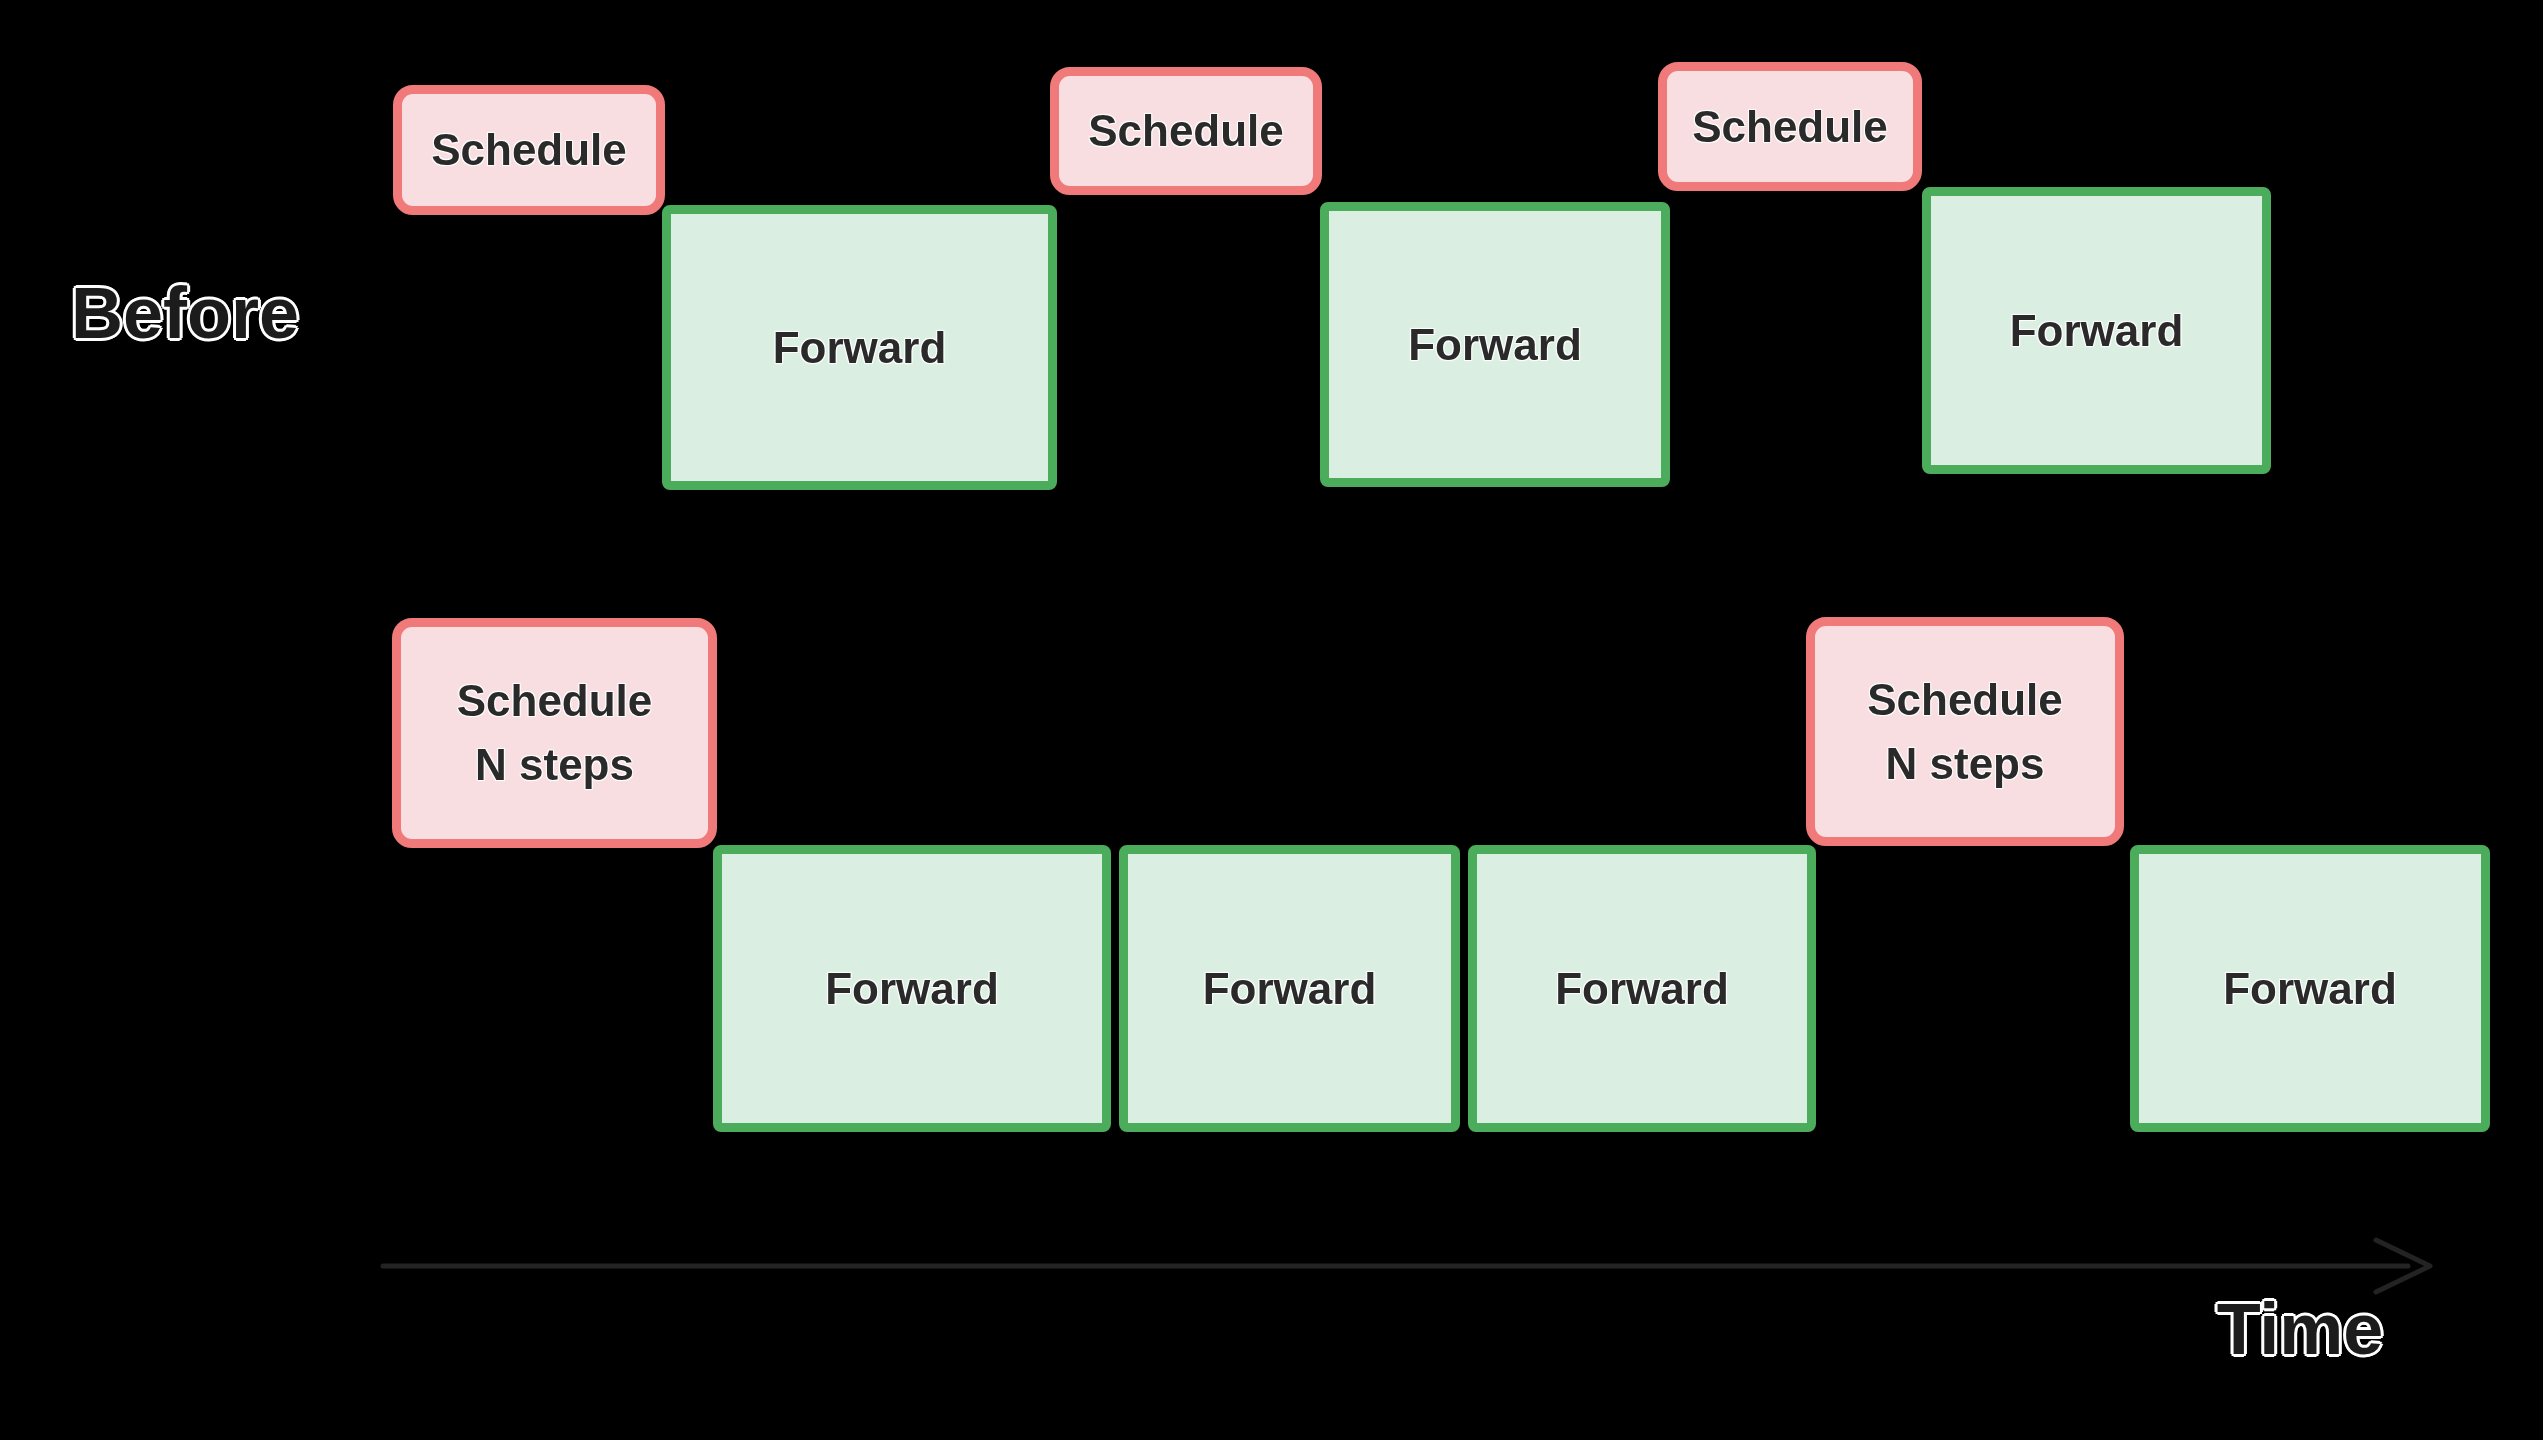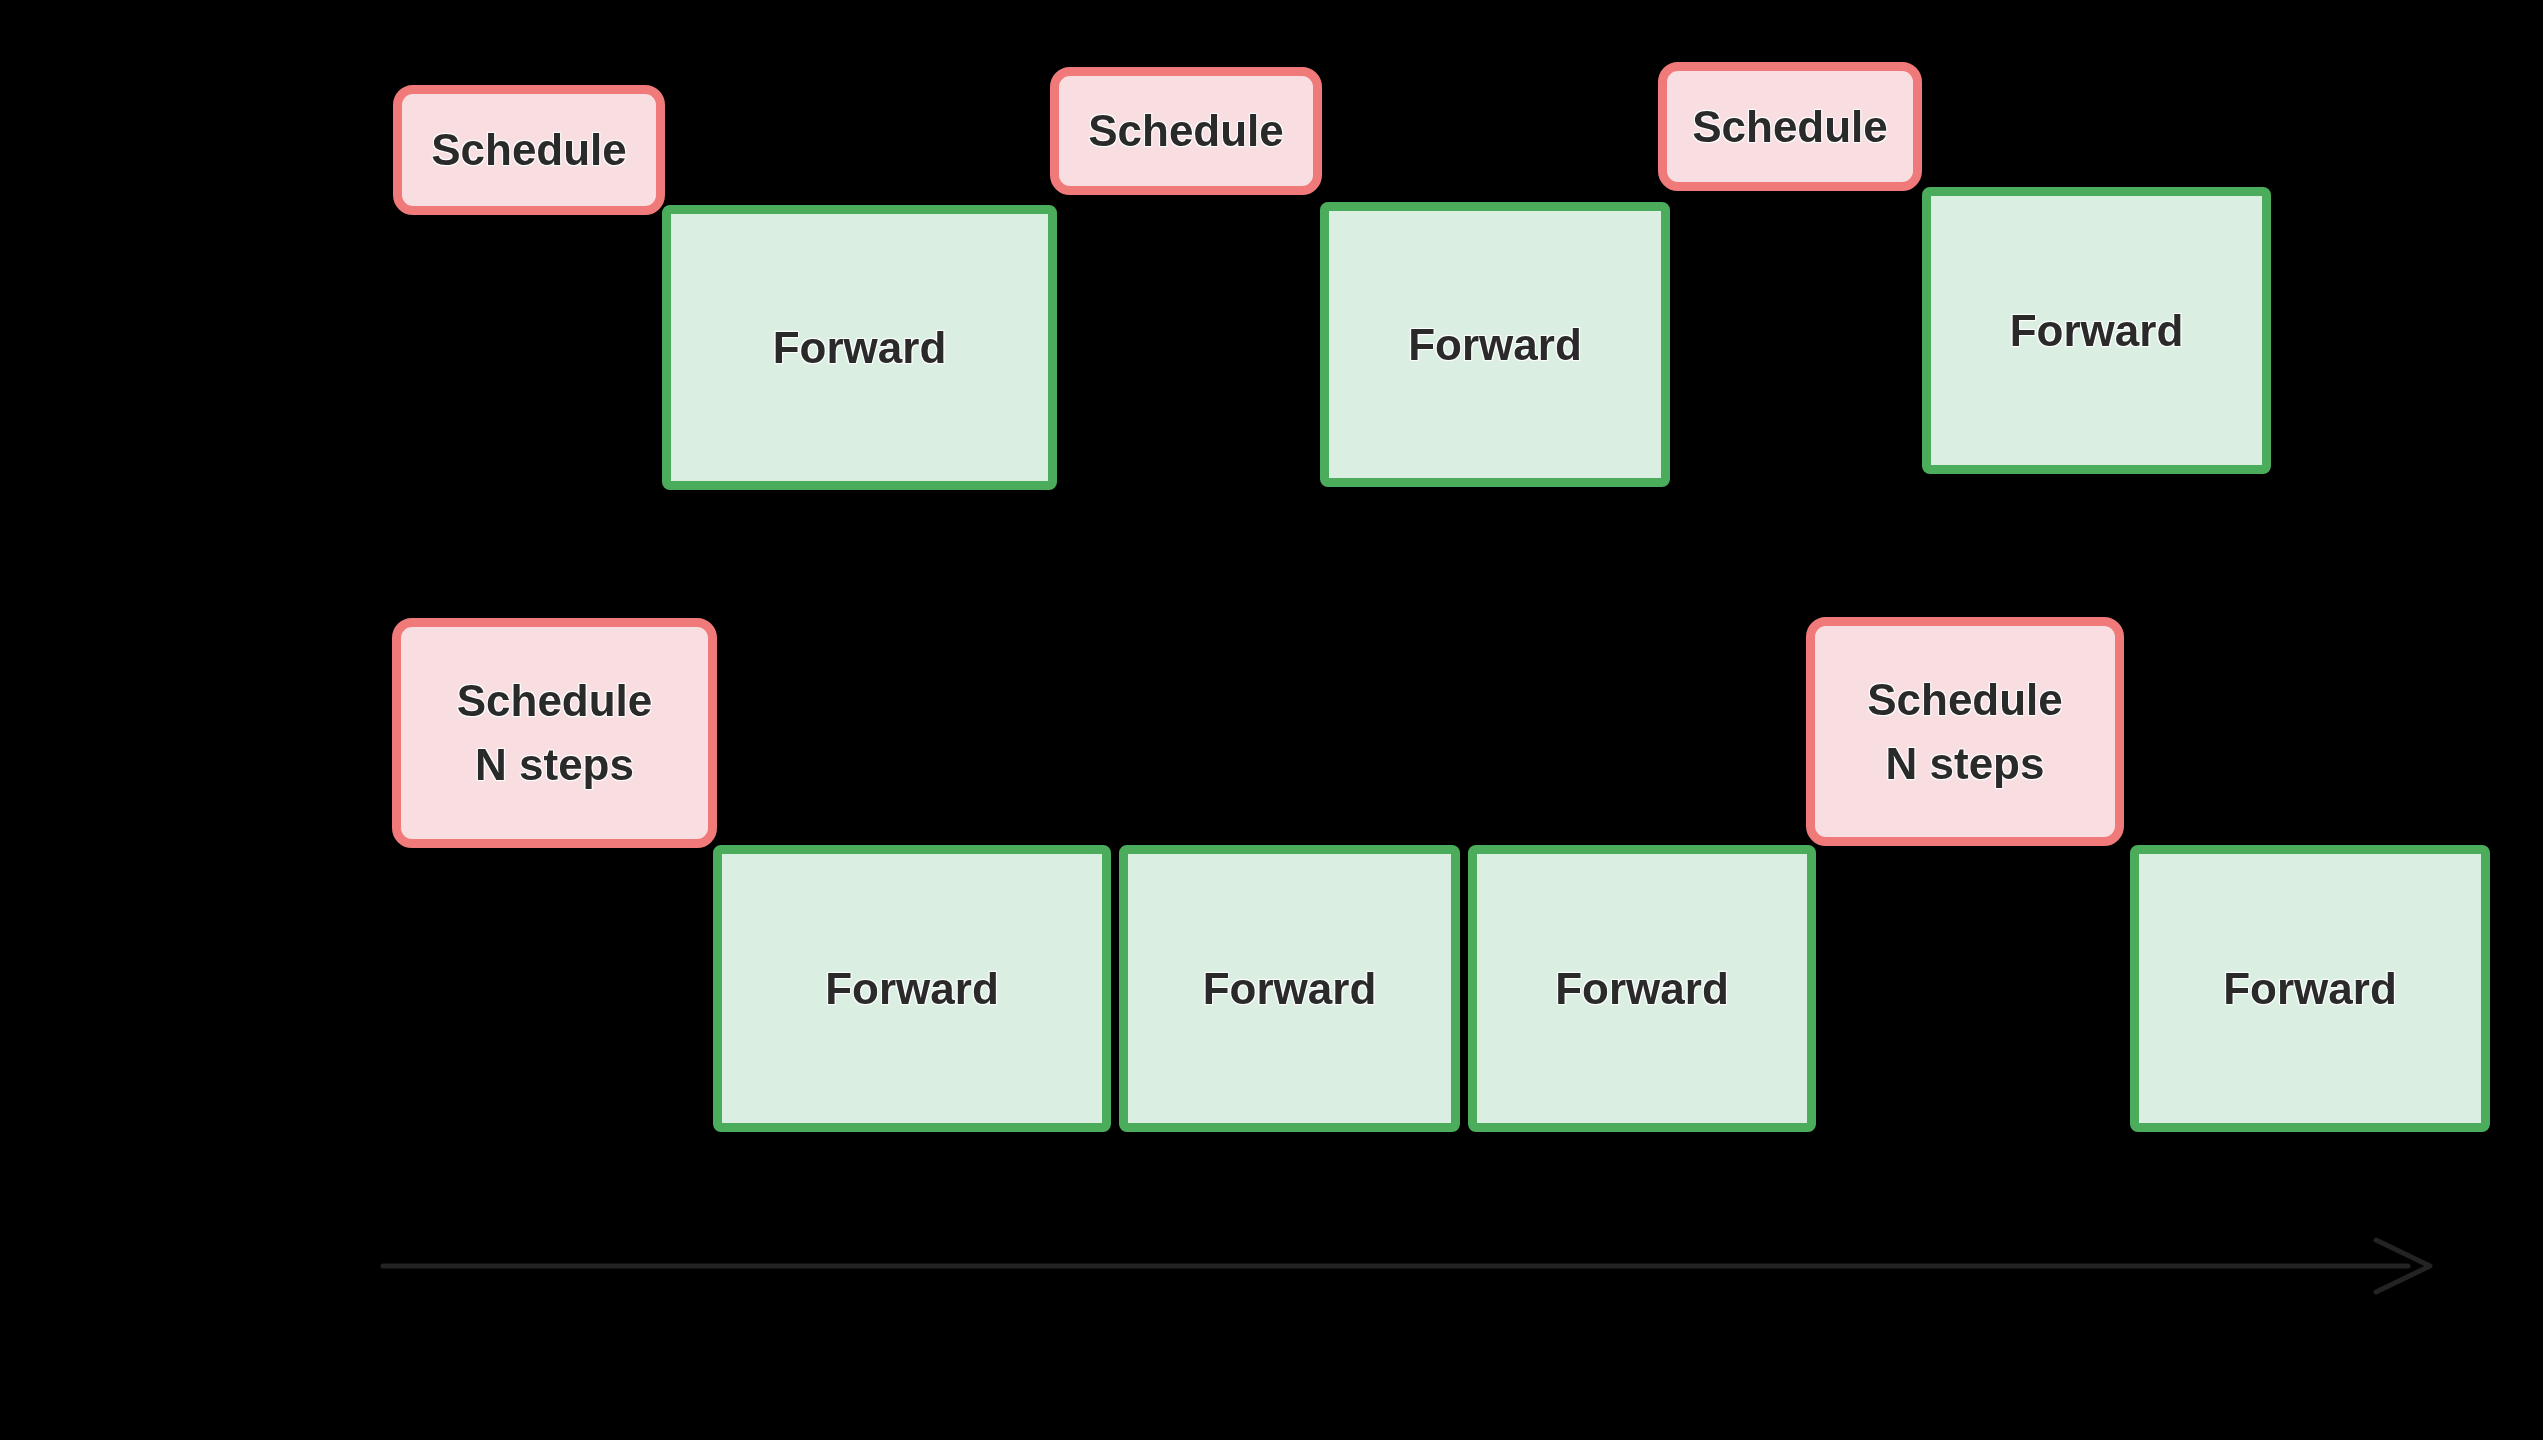"Before" div.row-label { html: none -> <div>Before</div> }
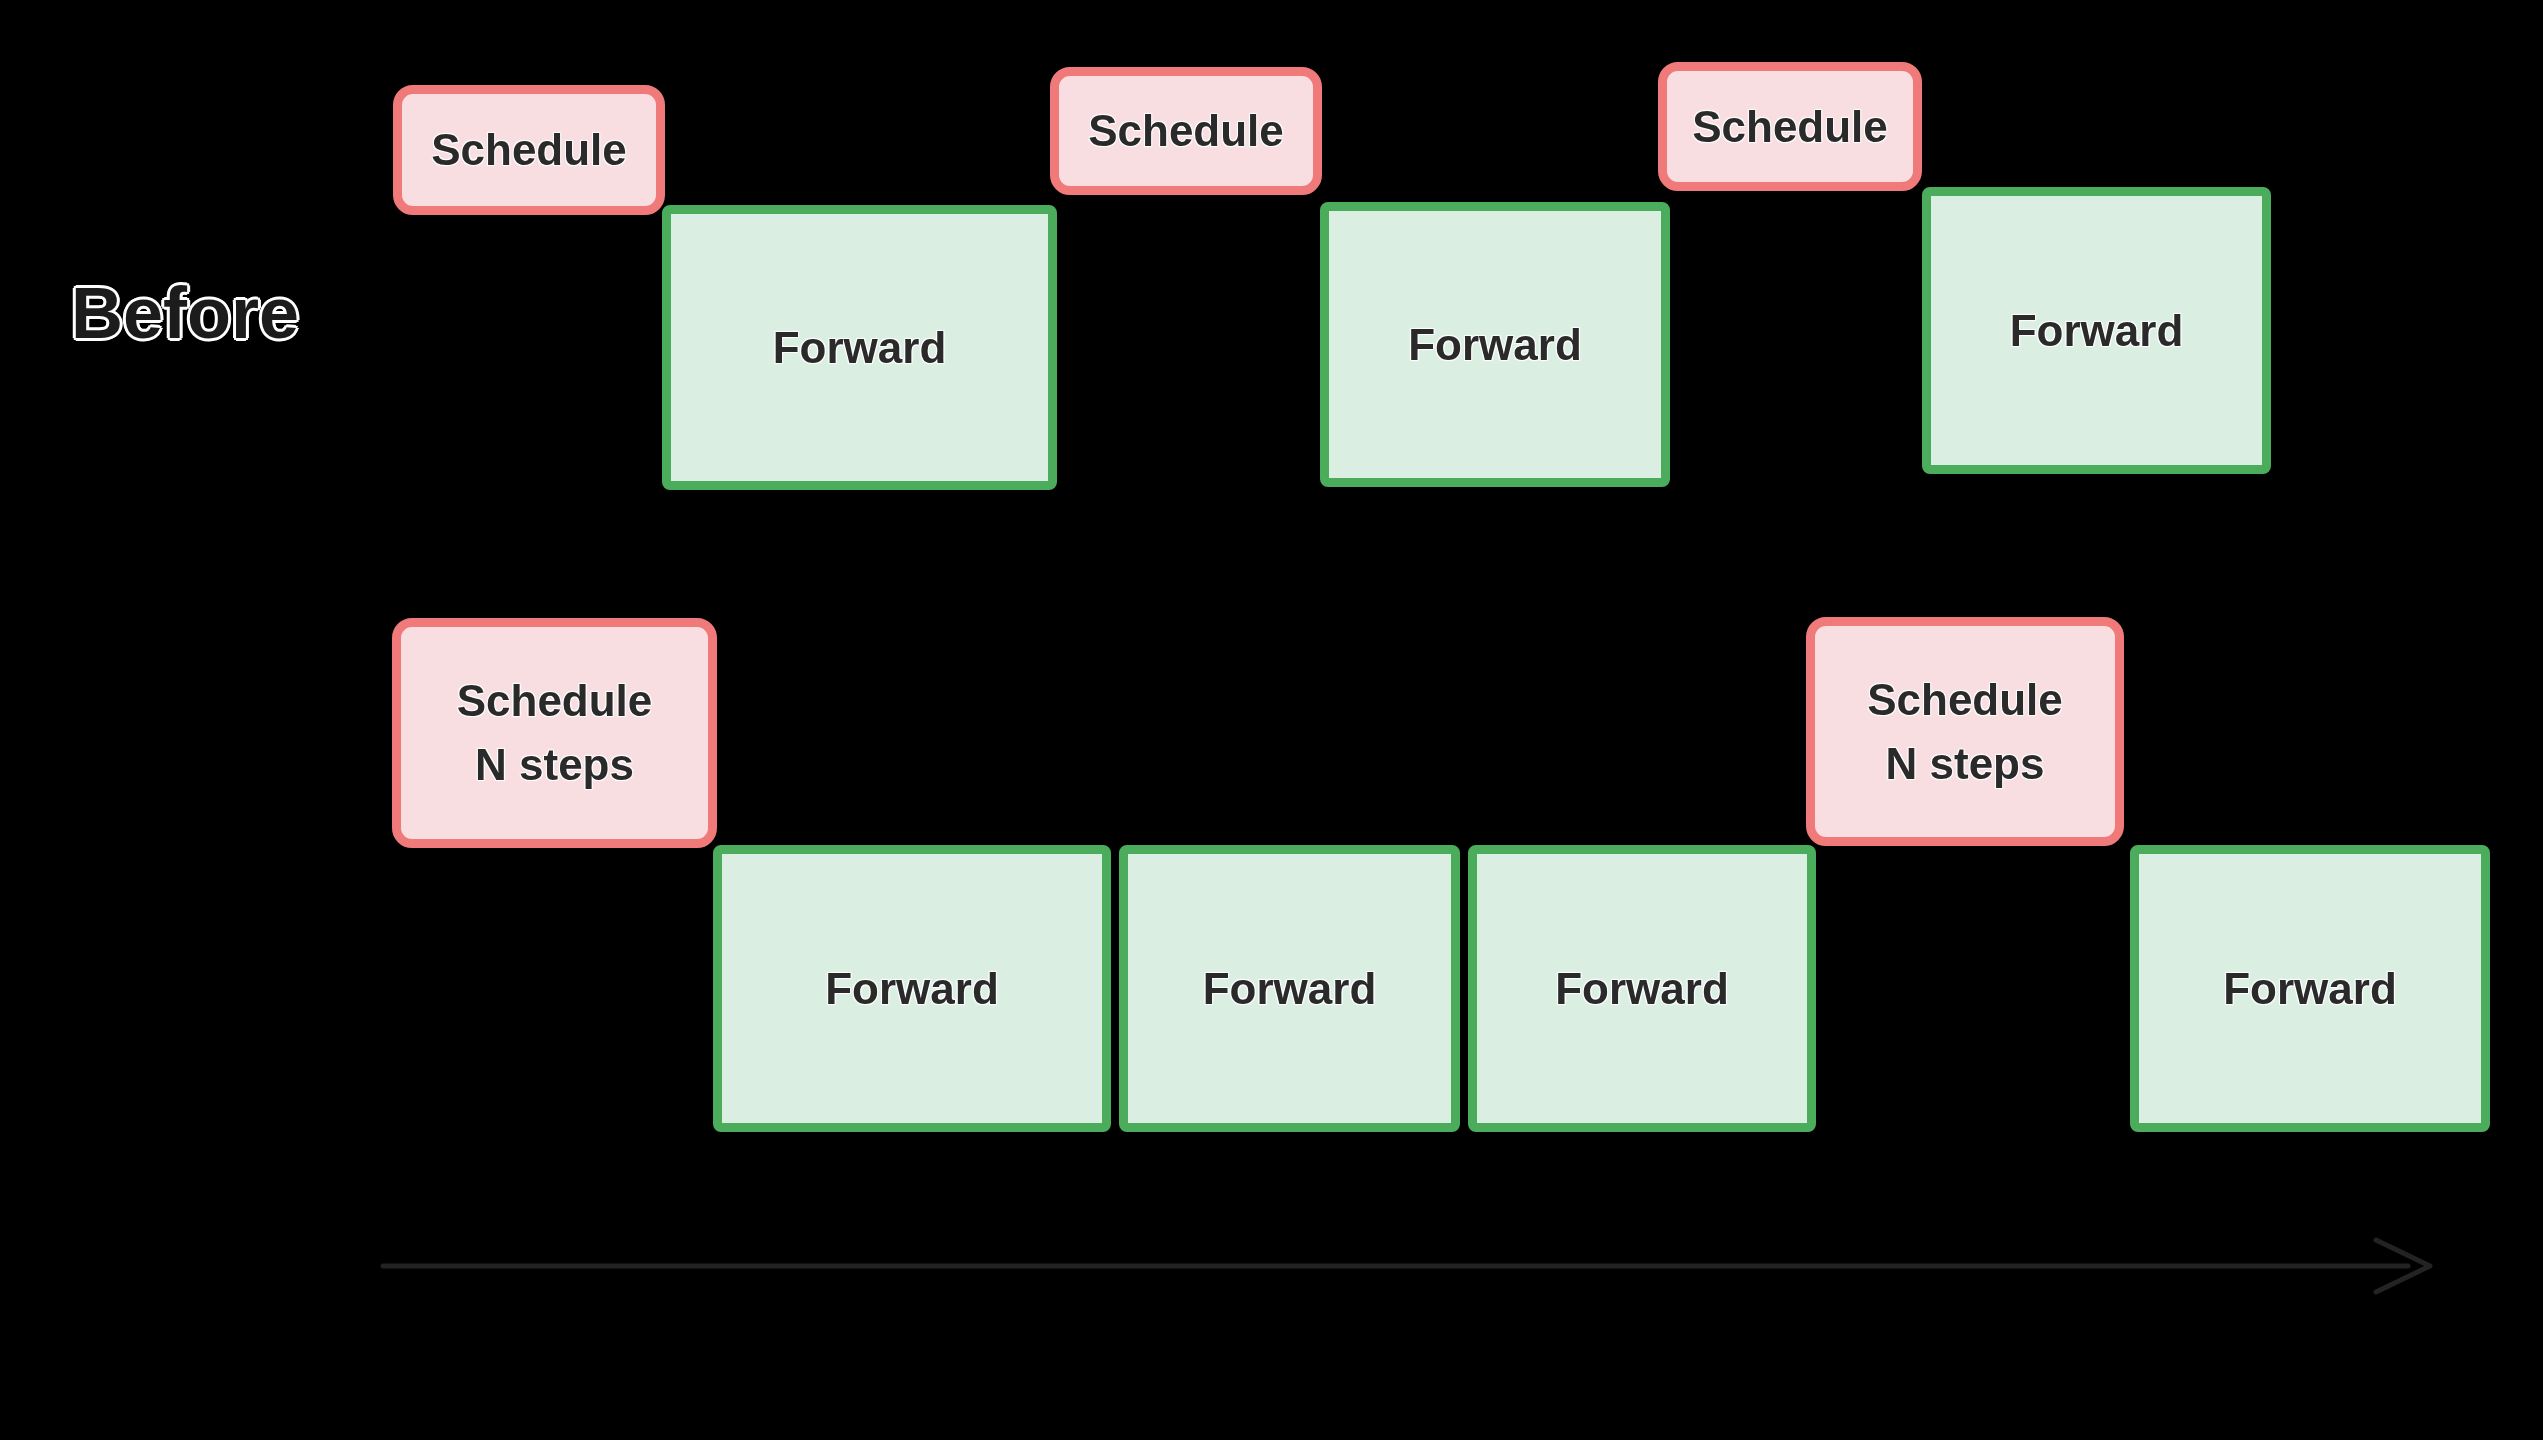"Time" div.row-label { html: none -> <div>Time</div> }
